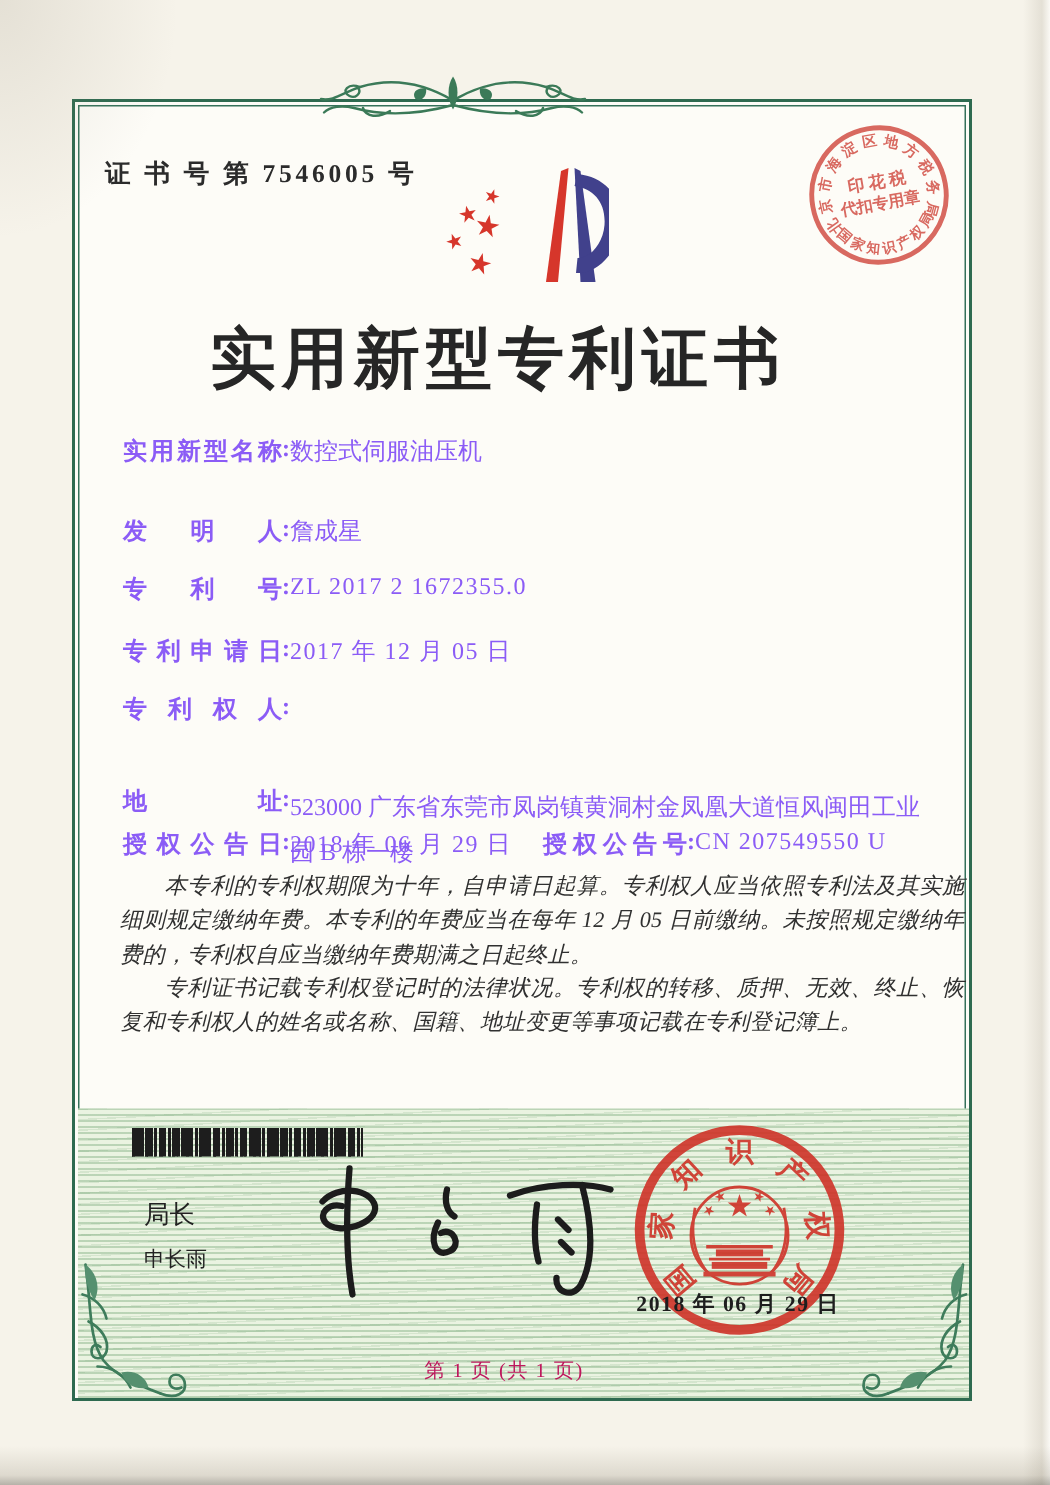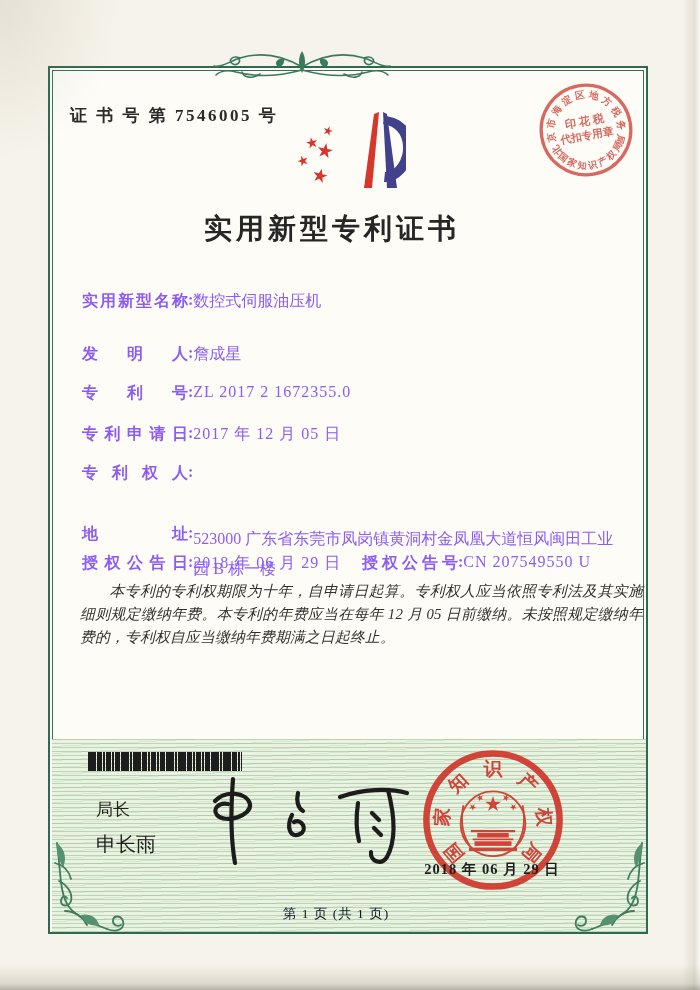"实用新型专利证书" .title { font-size: 28px -> 44px }
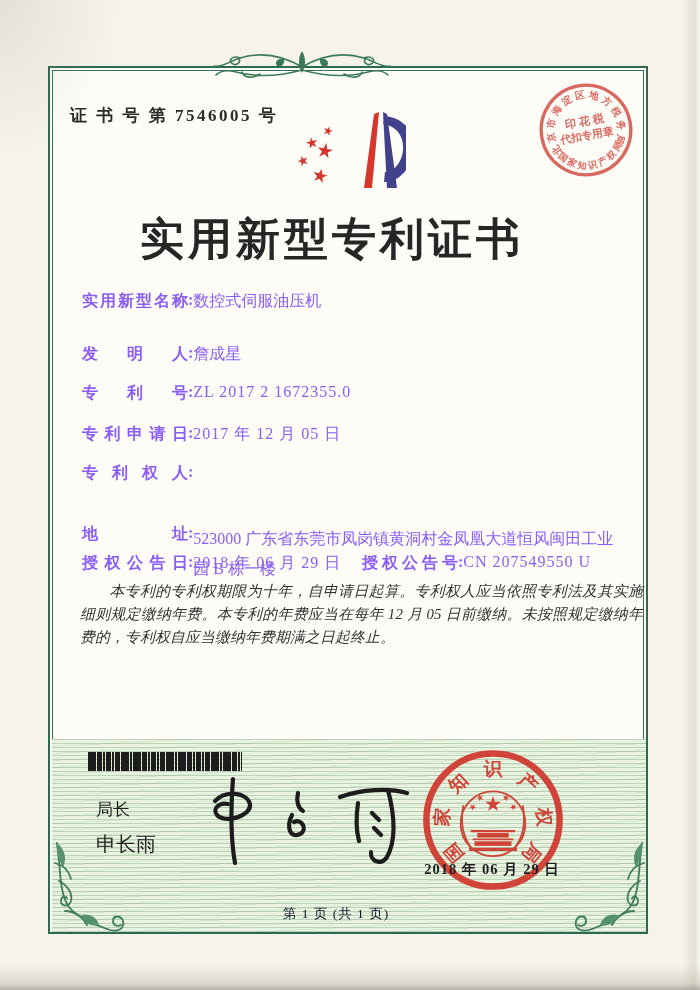"专利证书记载专利权登记时的法律状况。专利权的转移、质押、无效、终止、恢复和专利权" p { html: none -> <p>专利证书记载专利权登记时的法律状况。专利权的转移、质押、无效、终止、恢复和专利权人的姓名或名称、国籍、地址变更等事项记载在专利登记簿上。</p> }
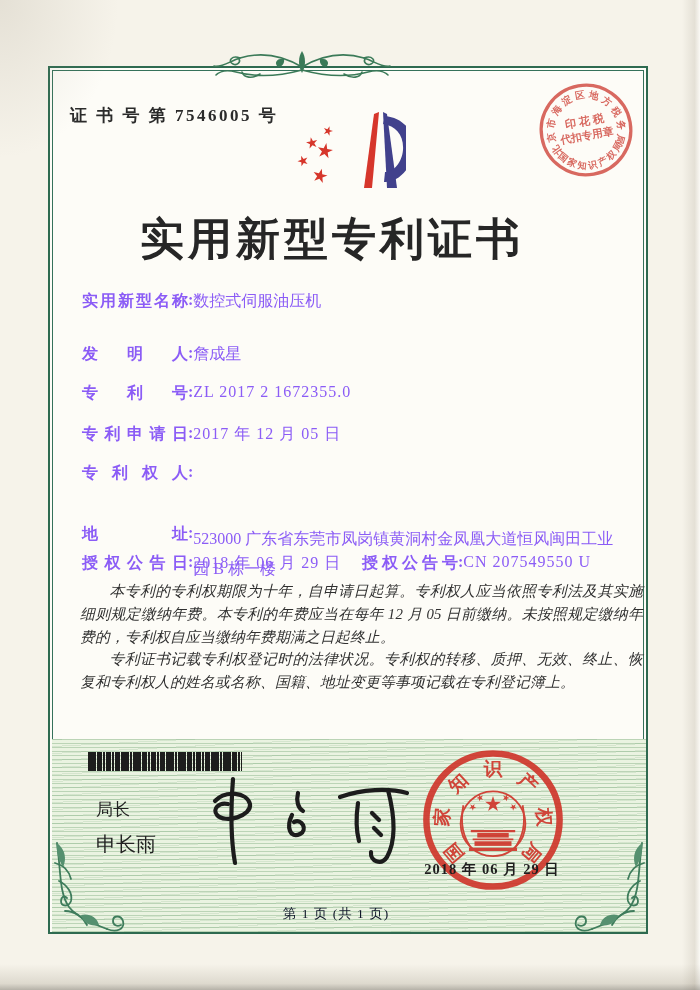"申长雨" .commissioner-name { font-size: 20px -> 14px }
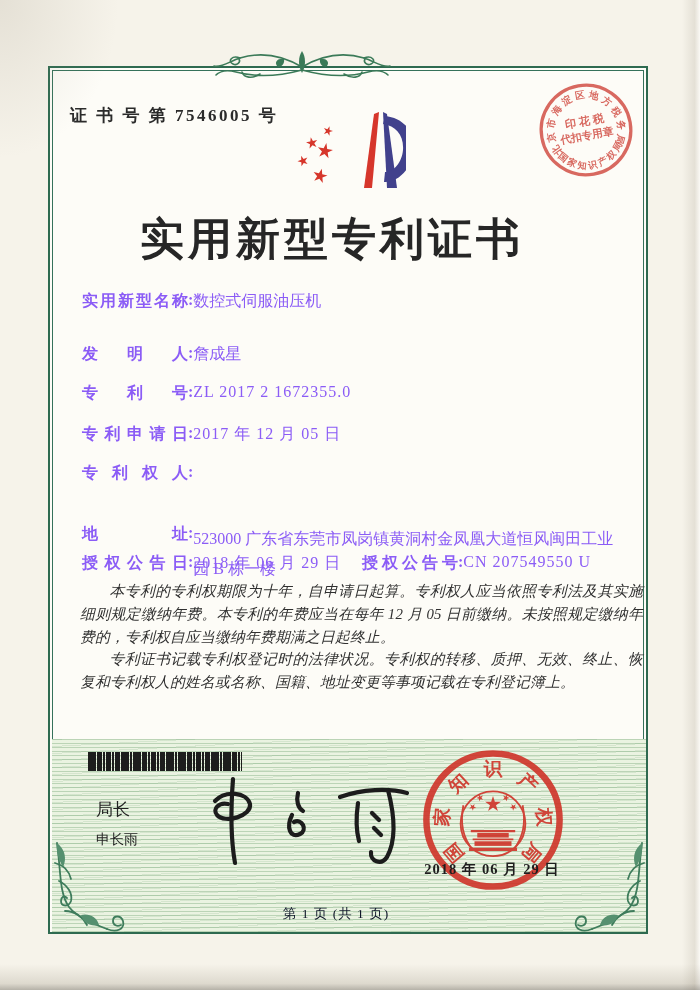"第 1 页 (共 1" .page-num { color: #0f172a -> #be185d }
